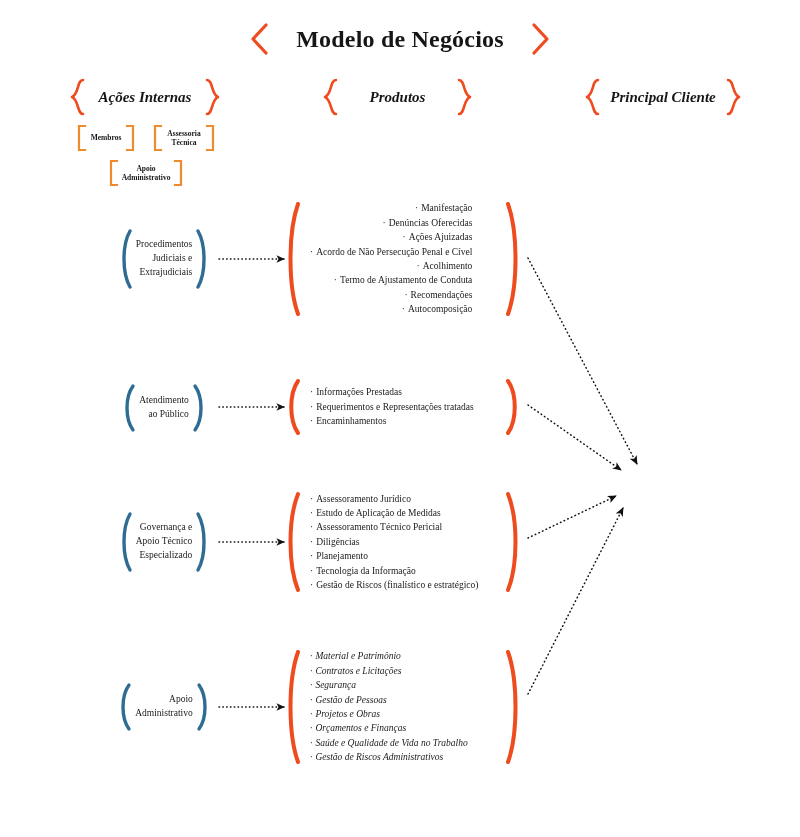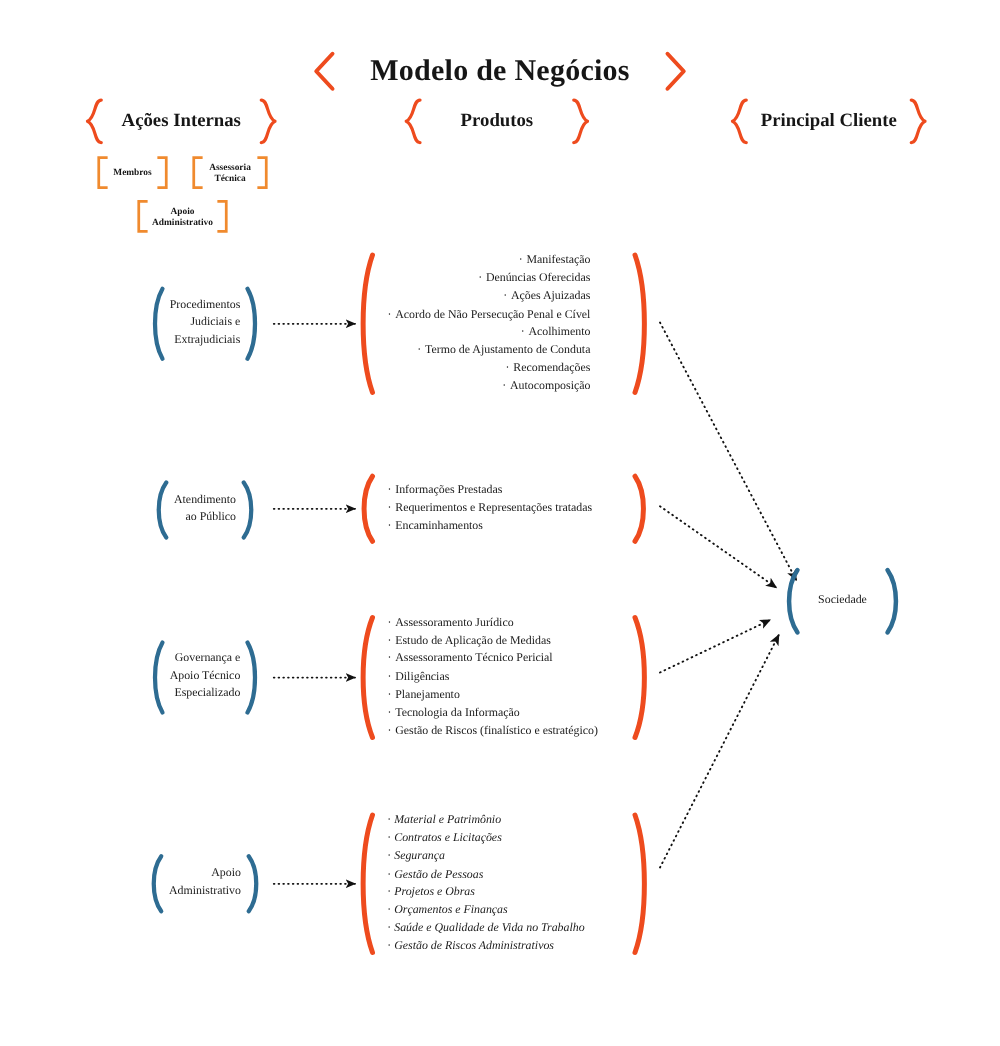"Modelo de Negócios" .title-wrap { margin-top: 18px -> none }
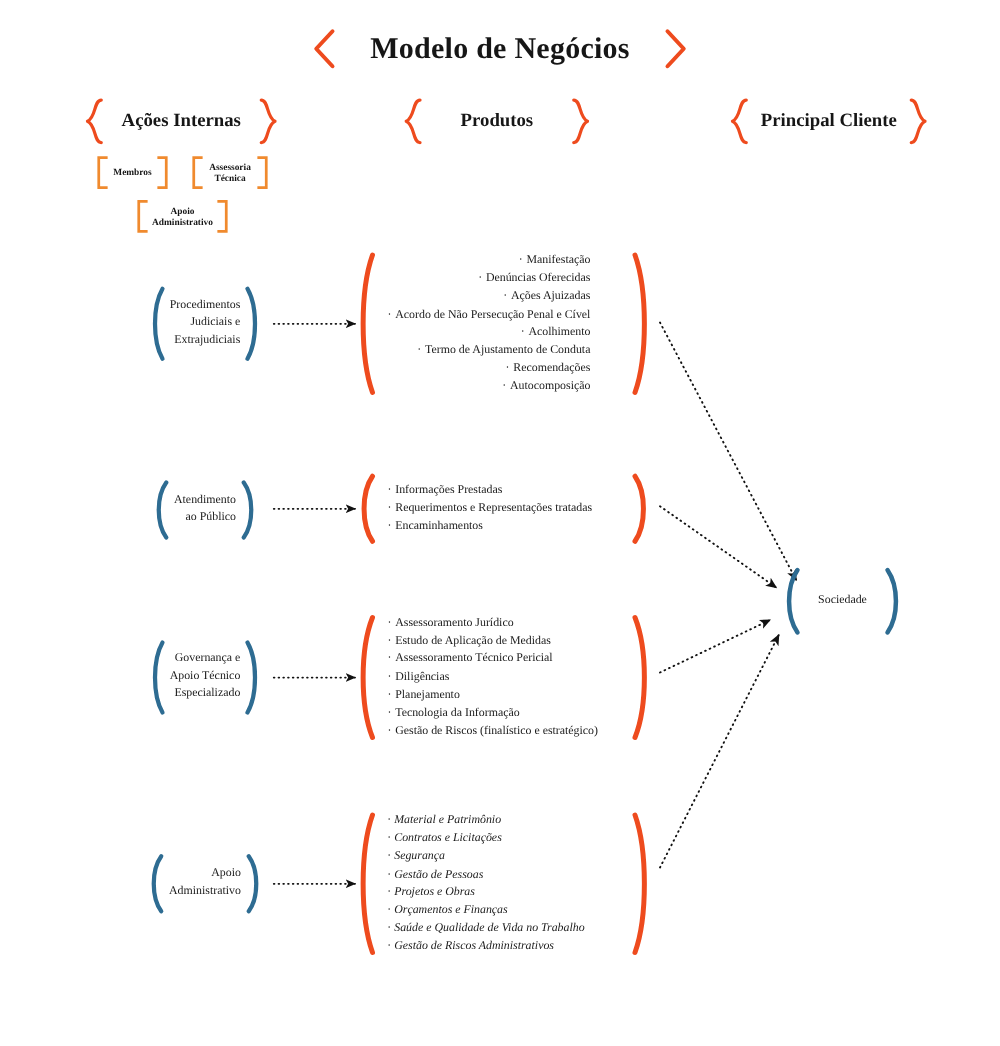"Ações Internas" .col-head .hlabel { font-style: none -> italic }
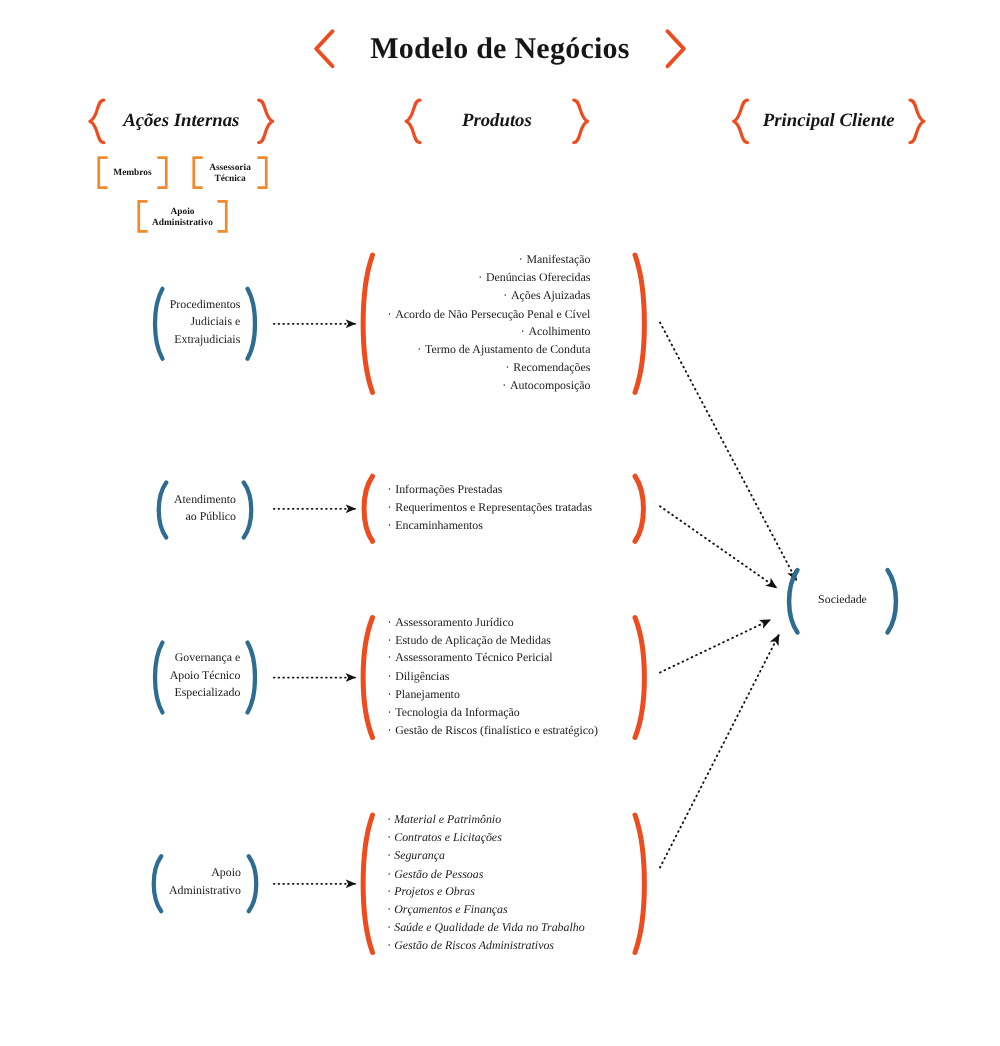"Sociedade" div.paren-node { html: <div> <svg> <path></path> </svg> <span>Sociedade</span> <svg> <path></path> </svg> </div> -> none }
